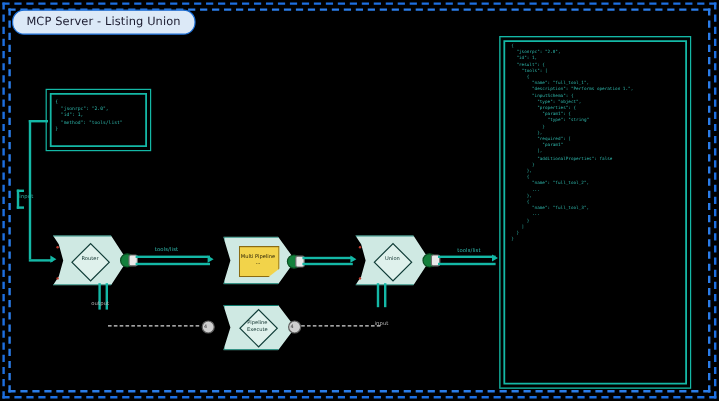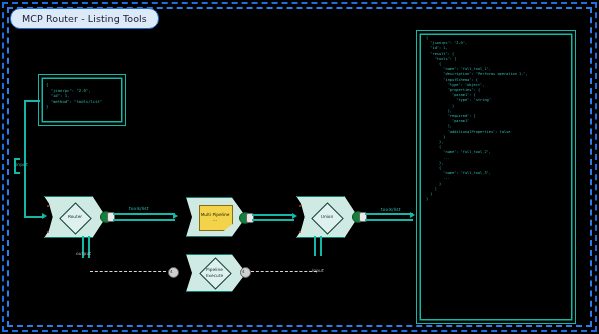"MCP Router - Listing Tools" span { text: Router - Listing Tools -> Server - Listing Union }
